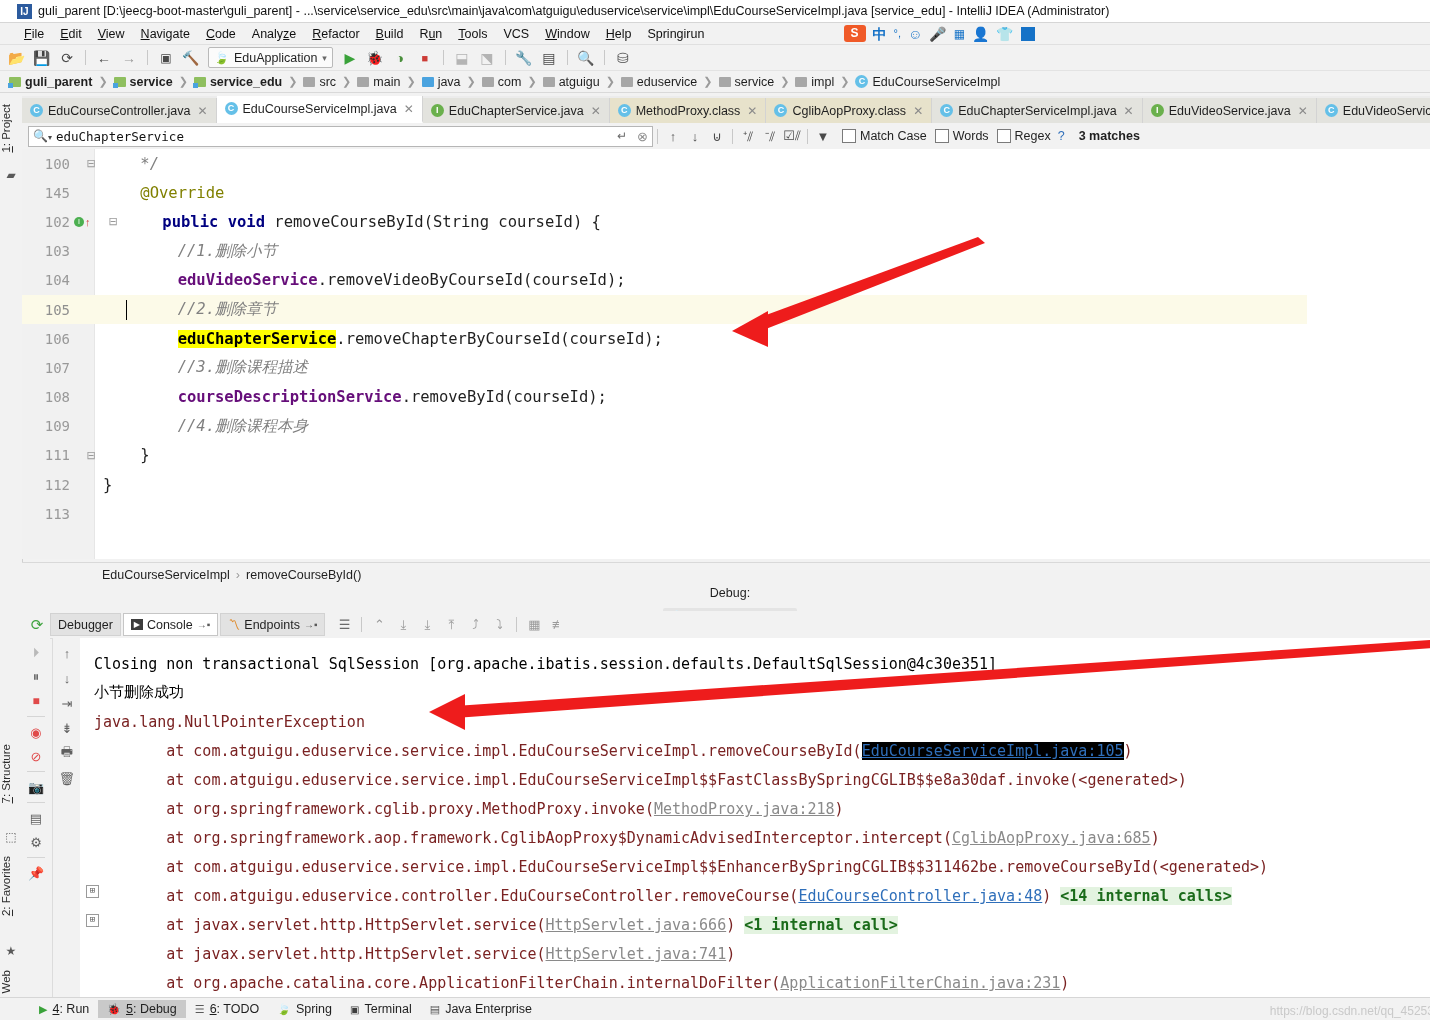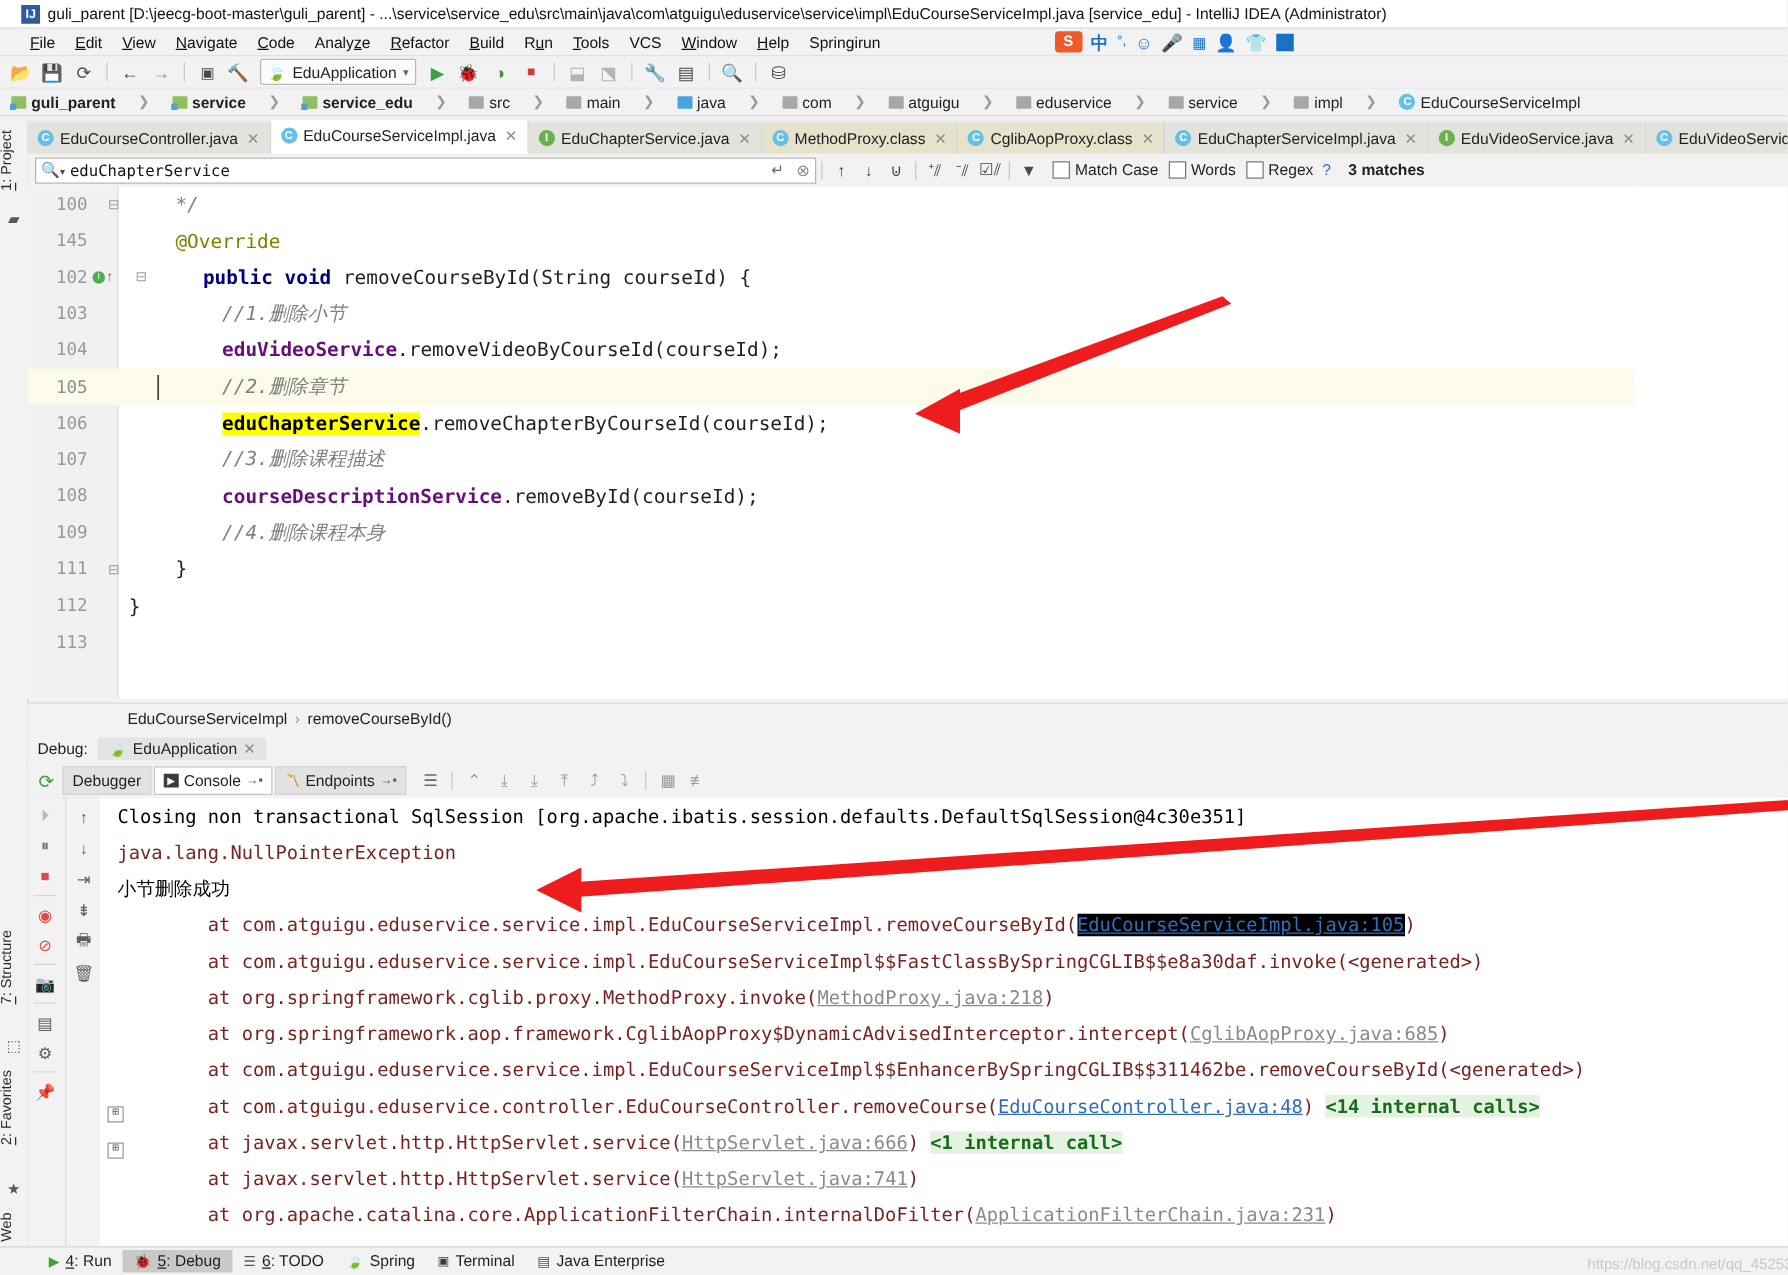"guli_parent" #crumbs { gap: 13px -> 1px }
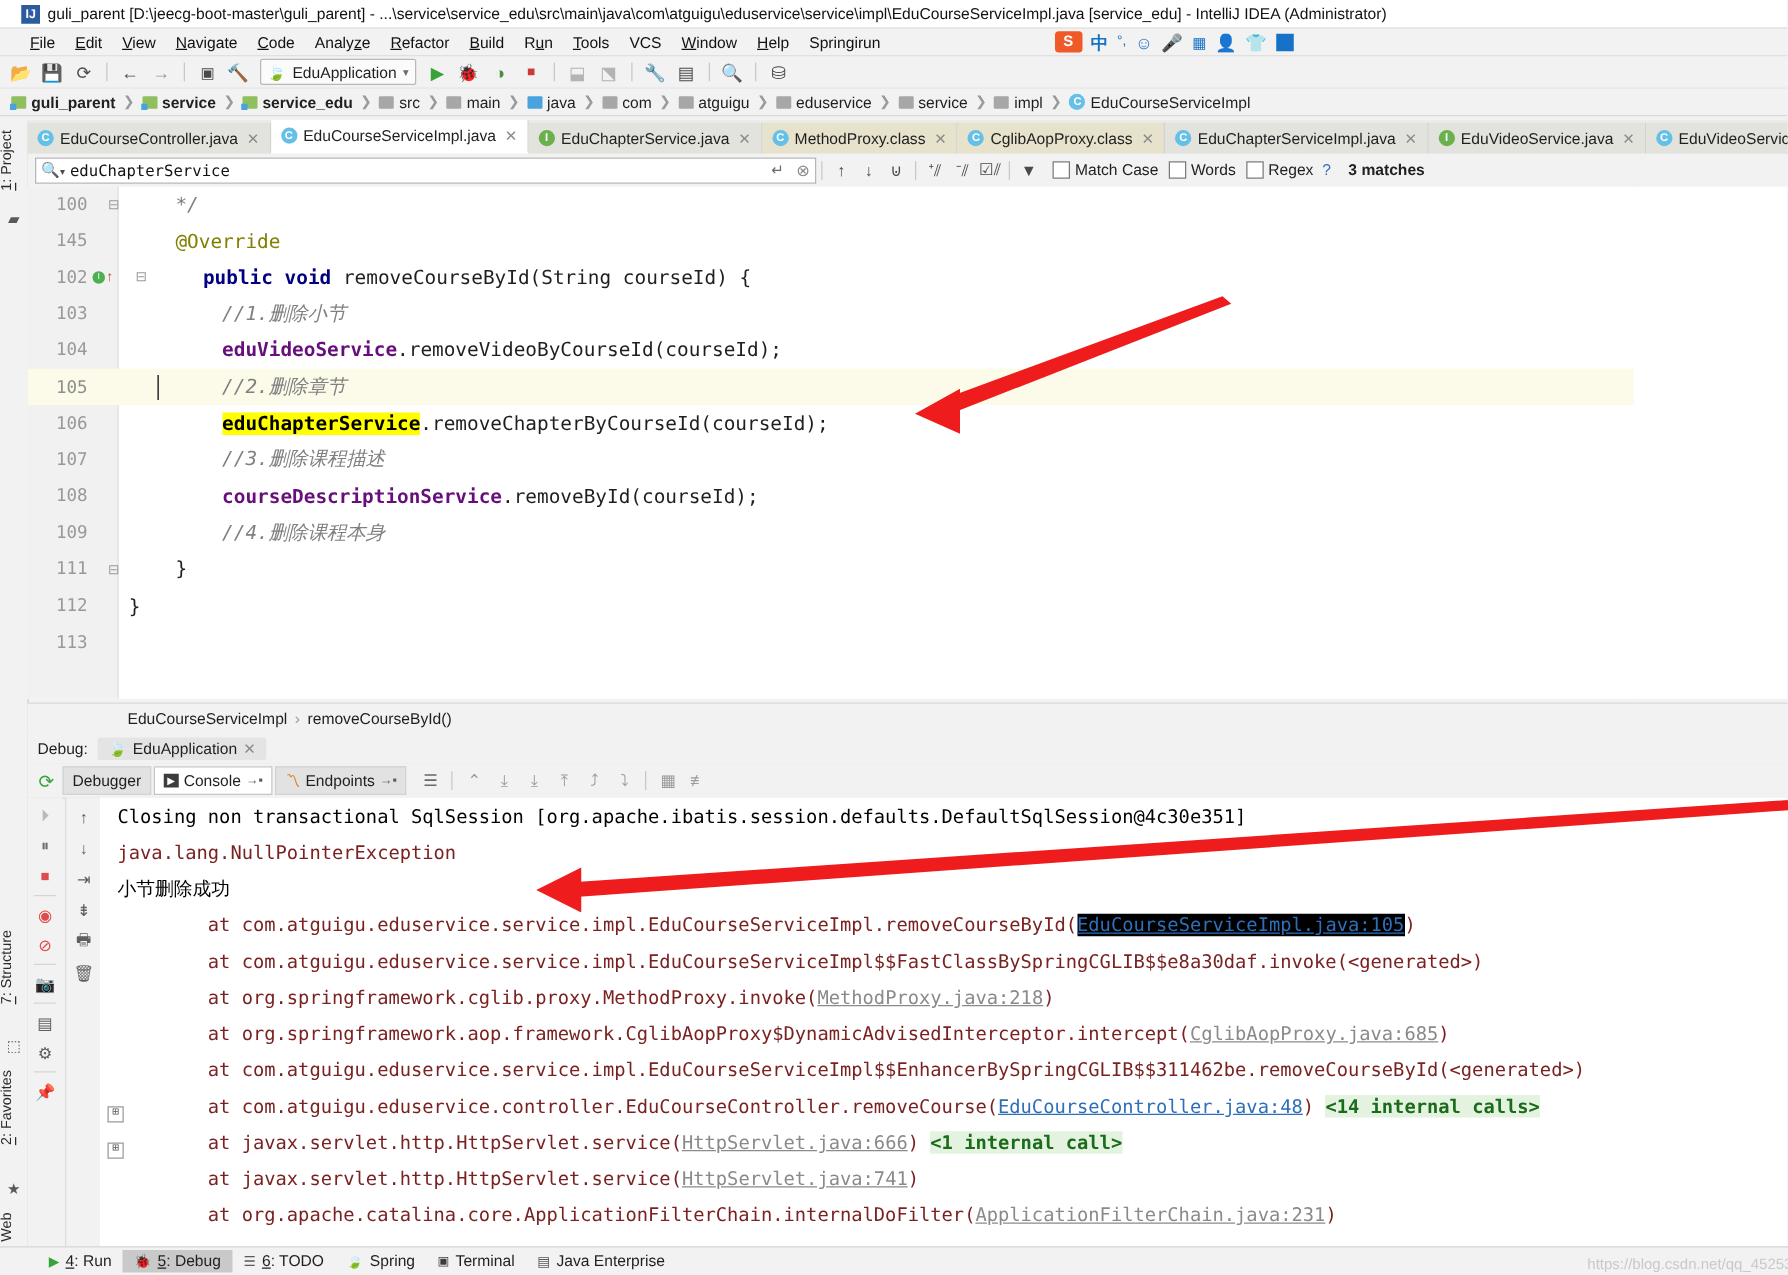"Debug:" #dbghdr { flex-direction: none -> column }
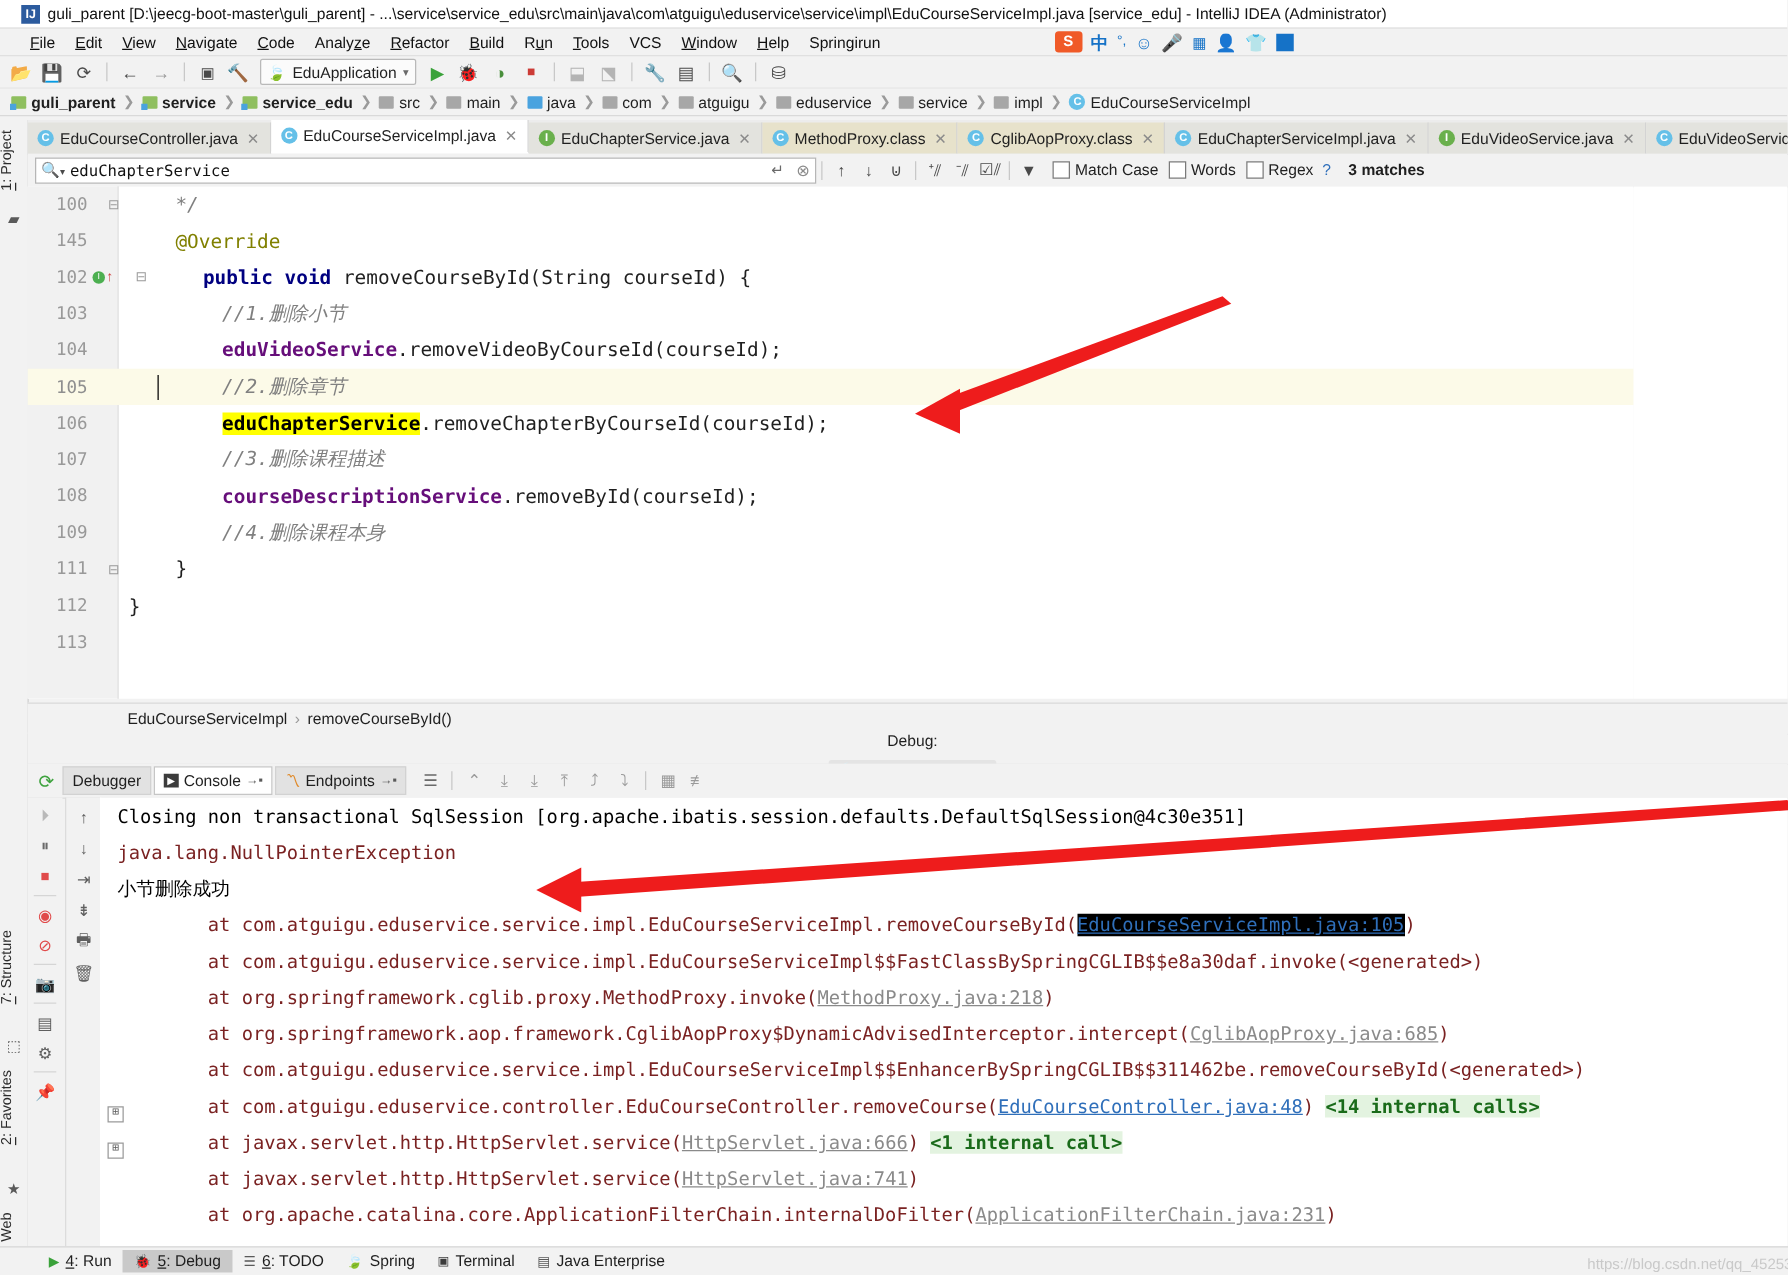"Closing non transactional SqlSession" .cline { align-items: flex-start -> flex-end }
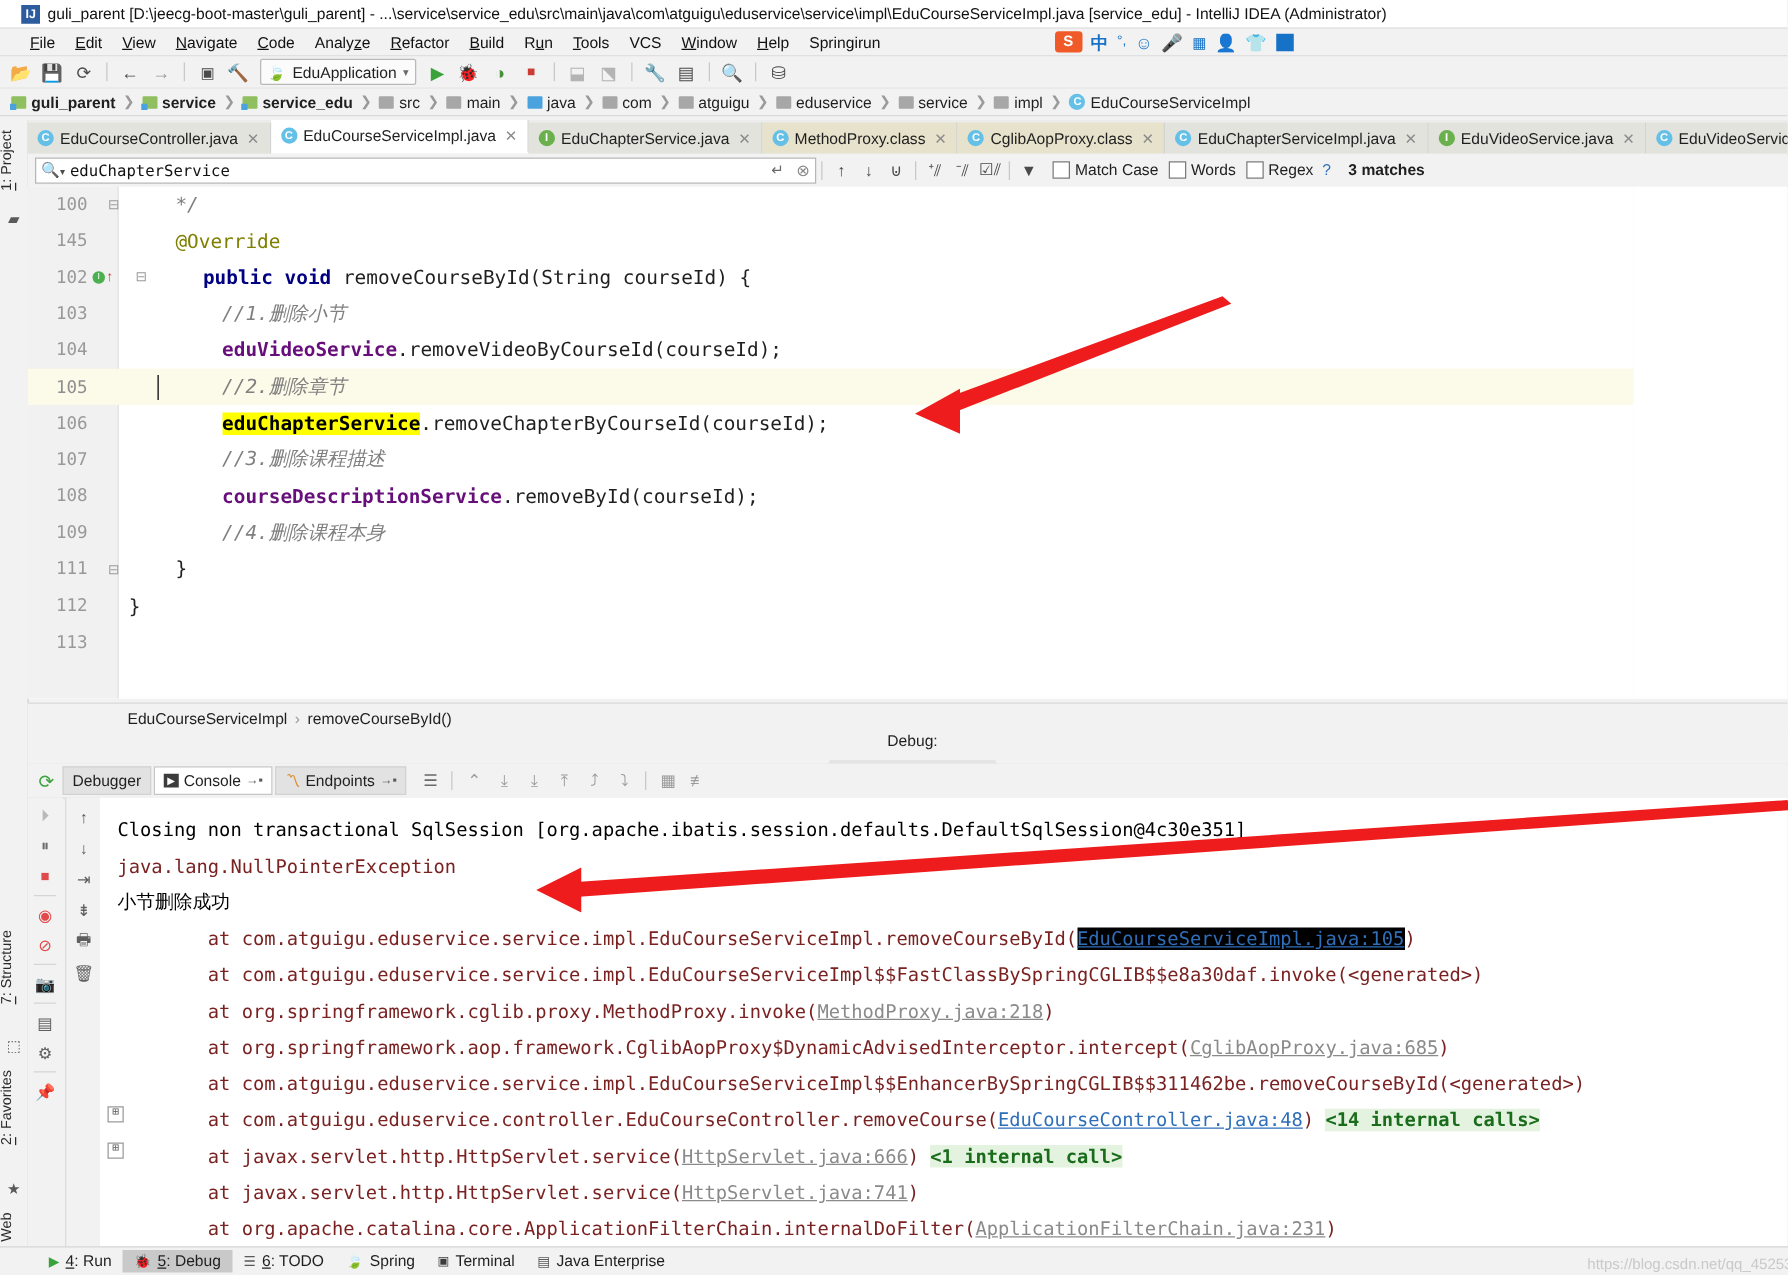"java.lang.NullPointerException" div.cline { order: before "小节删除成功" -> after "小节删除成功" }
